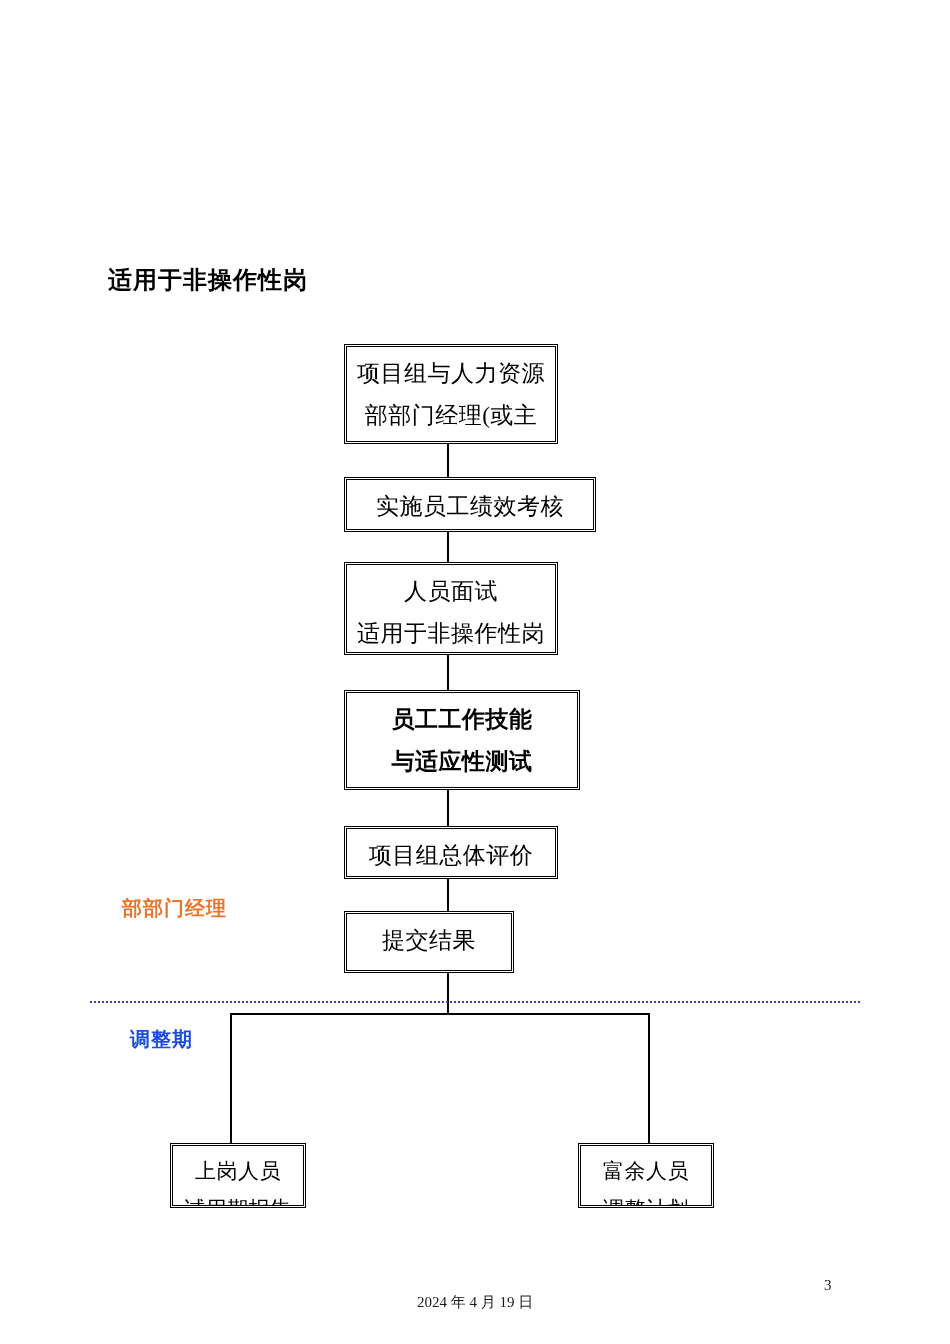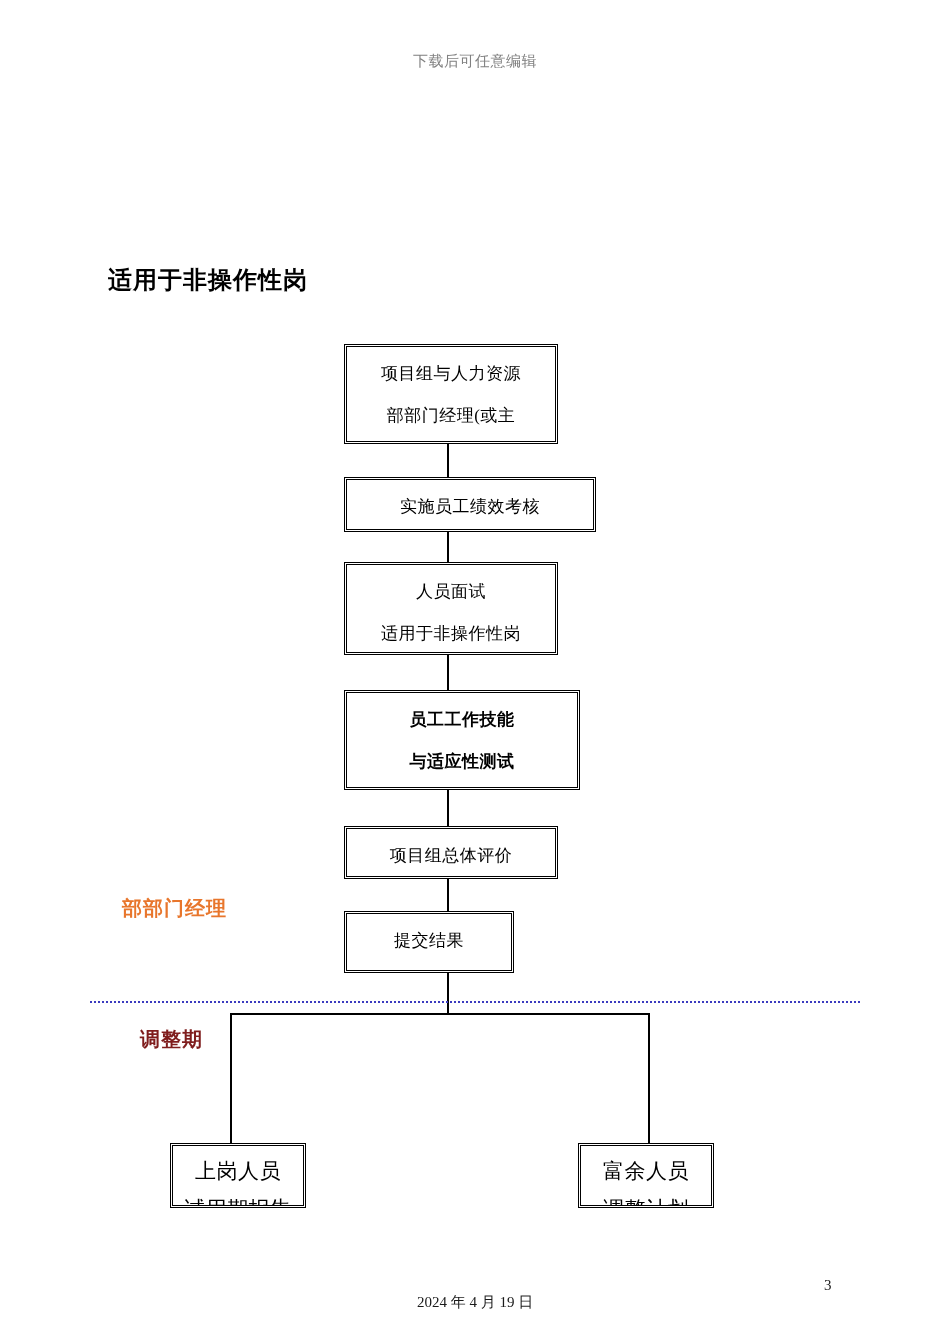"下载后可任意编辑" div.doc-header { html: <div>下载后可任意编辑</div> -> none }
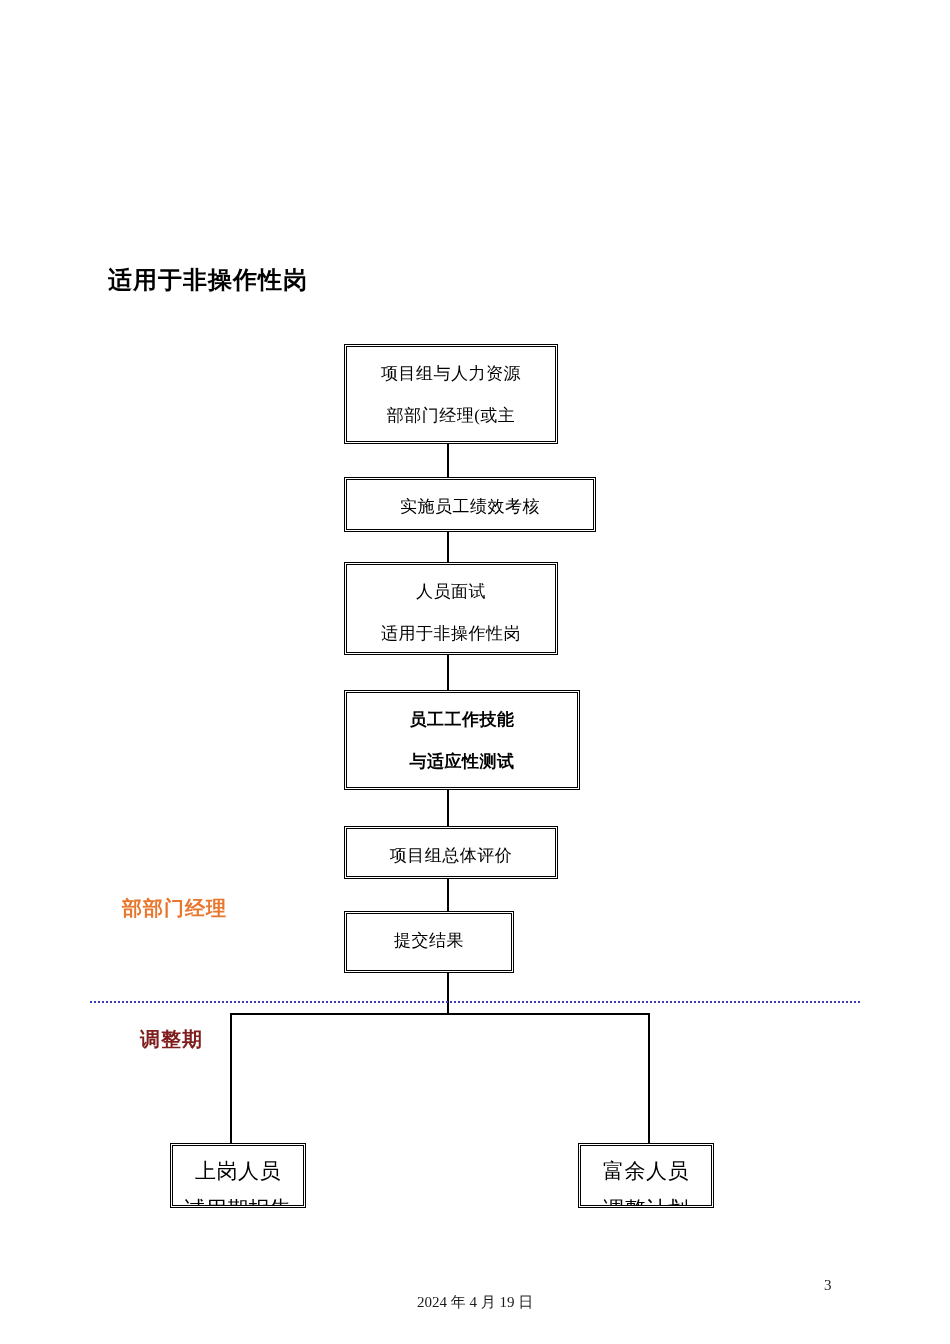"项目组与人力资源" .flow-box { font-size: 17px -> 23px }
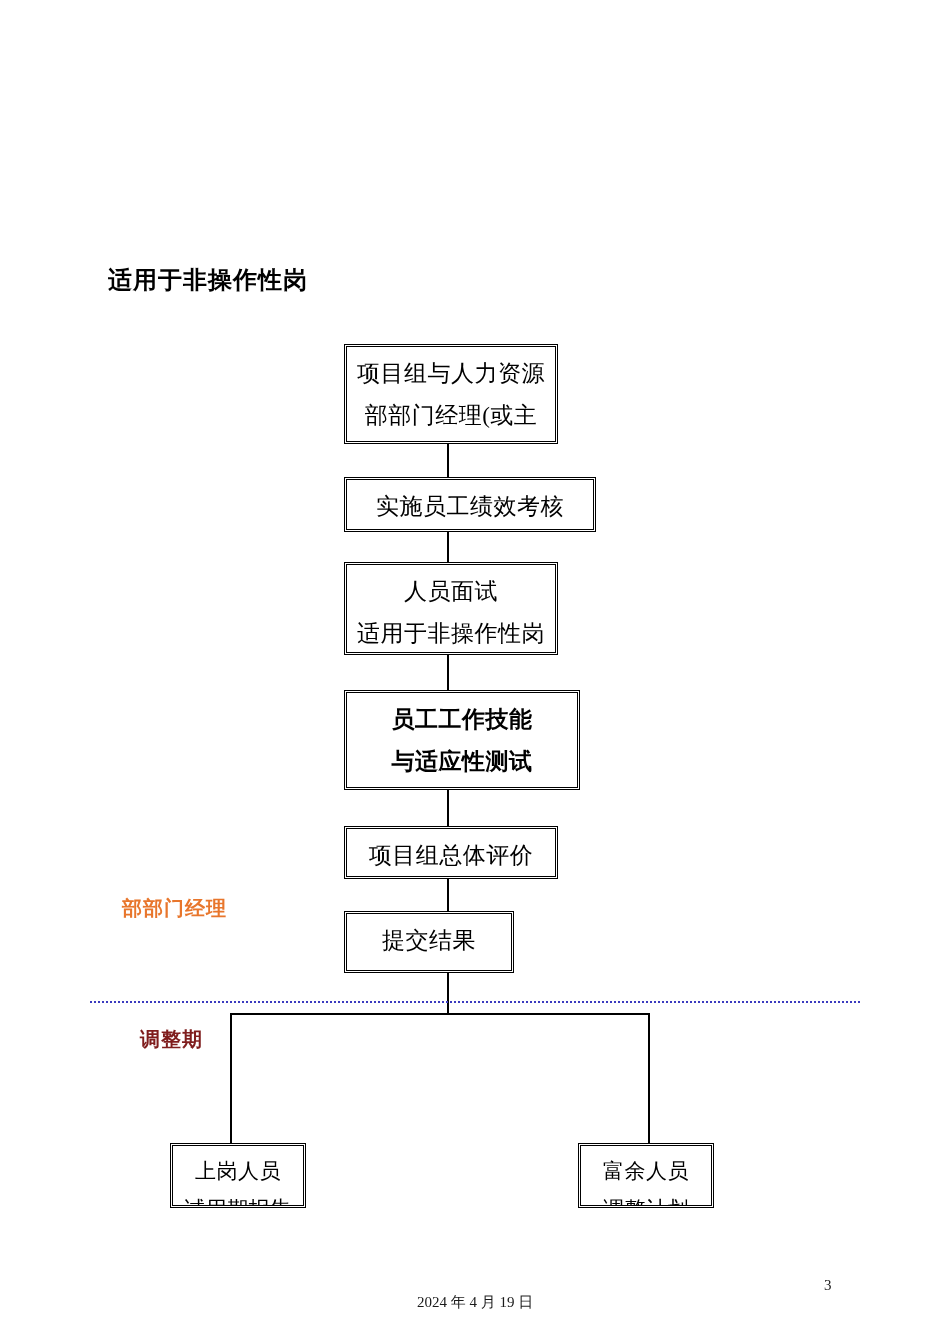"调整期" div.phase-label { color: #7f1d1d -> #1d4ed8; left: 140px -> 130px }
